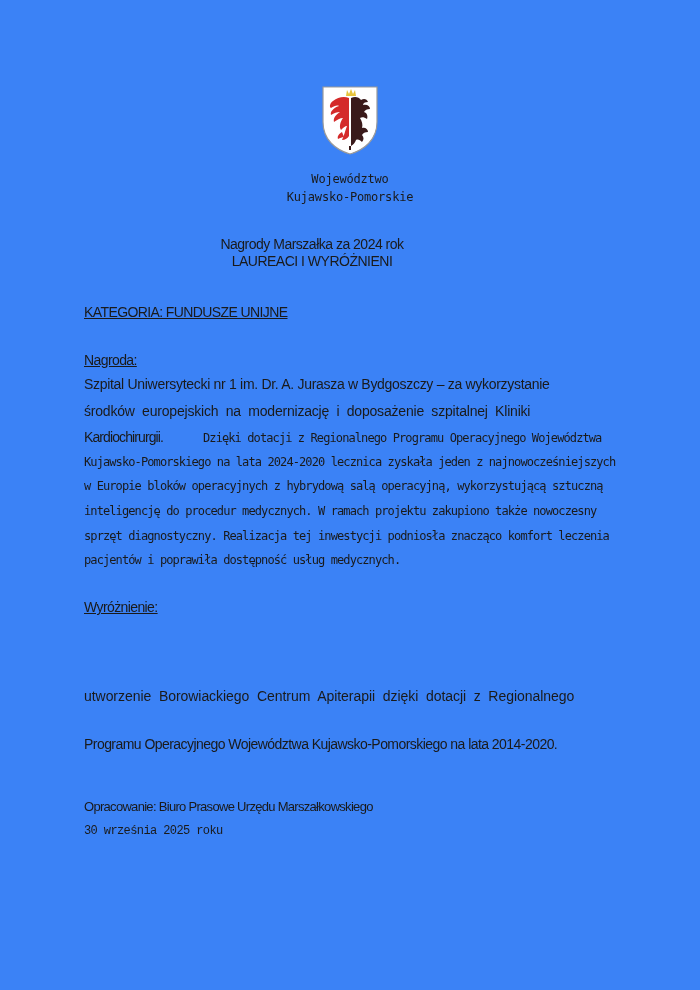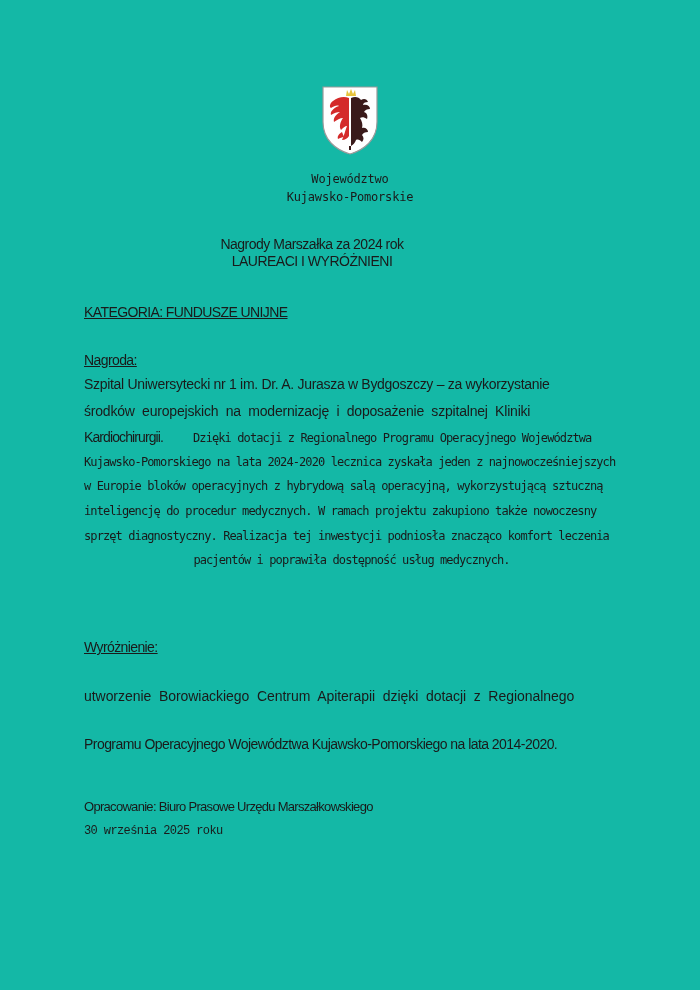"Województwo" .page { background: #14b8a6 -> #3b82f6 }
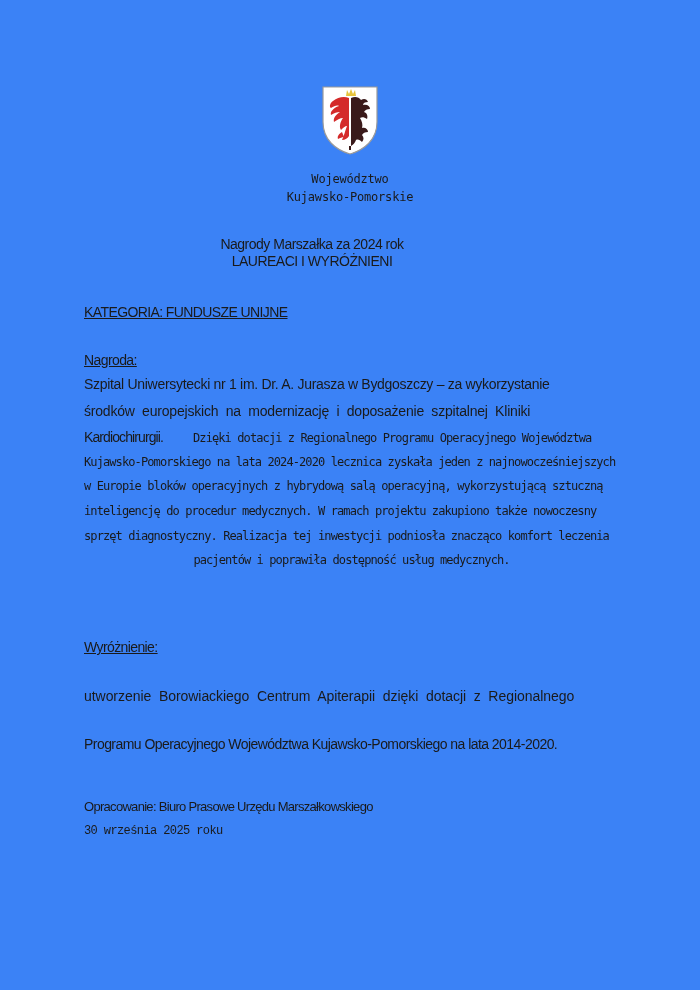"Dzięki dotacji z Regionalnego Programu" span.mono { margin-left: 26px -> 36px }
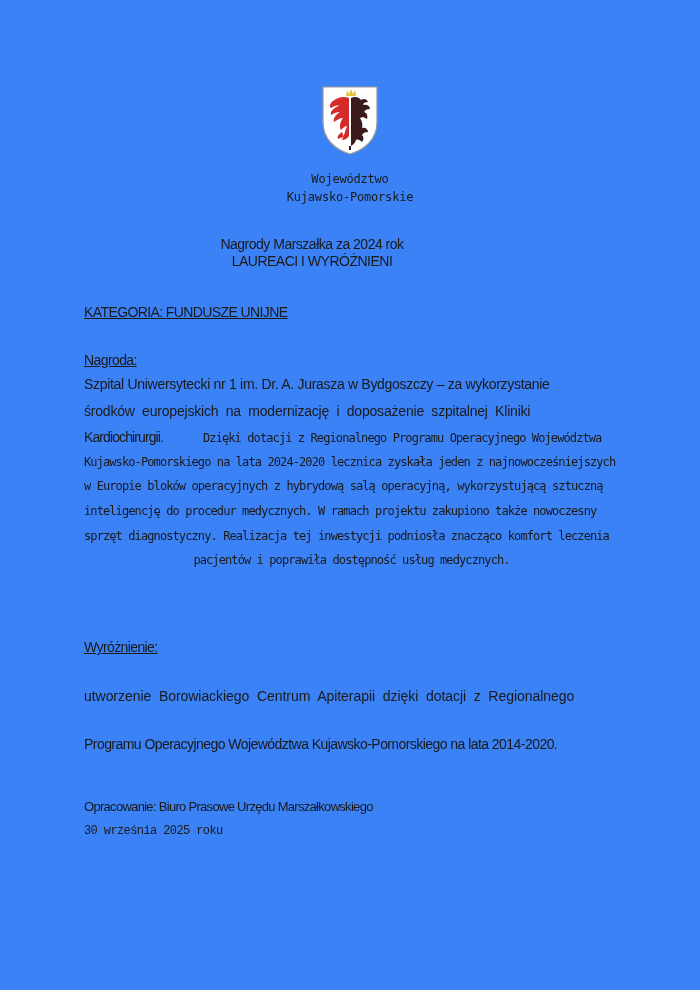"pacjentów i poprawiła dostępność usług" div.line { text-align: center -> none }
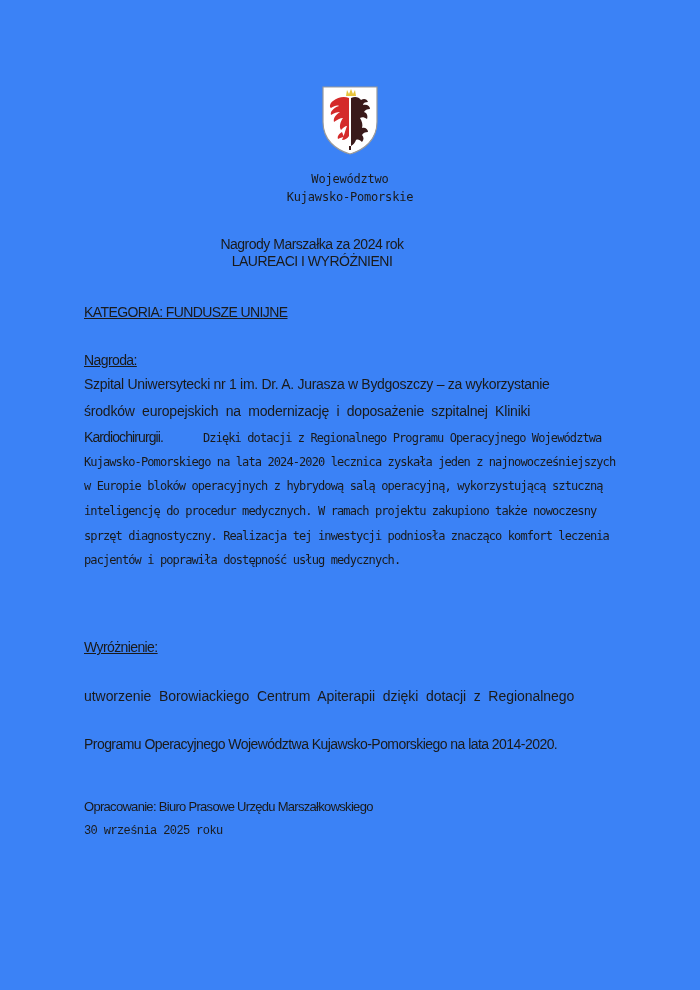"Wyróżnienie:" div.sec-head { top: 638px -> 598px }
